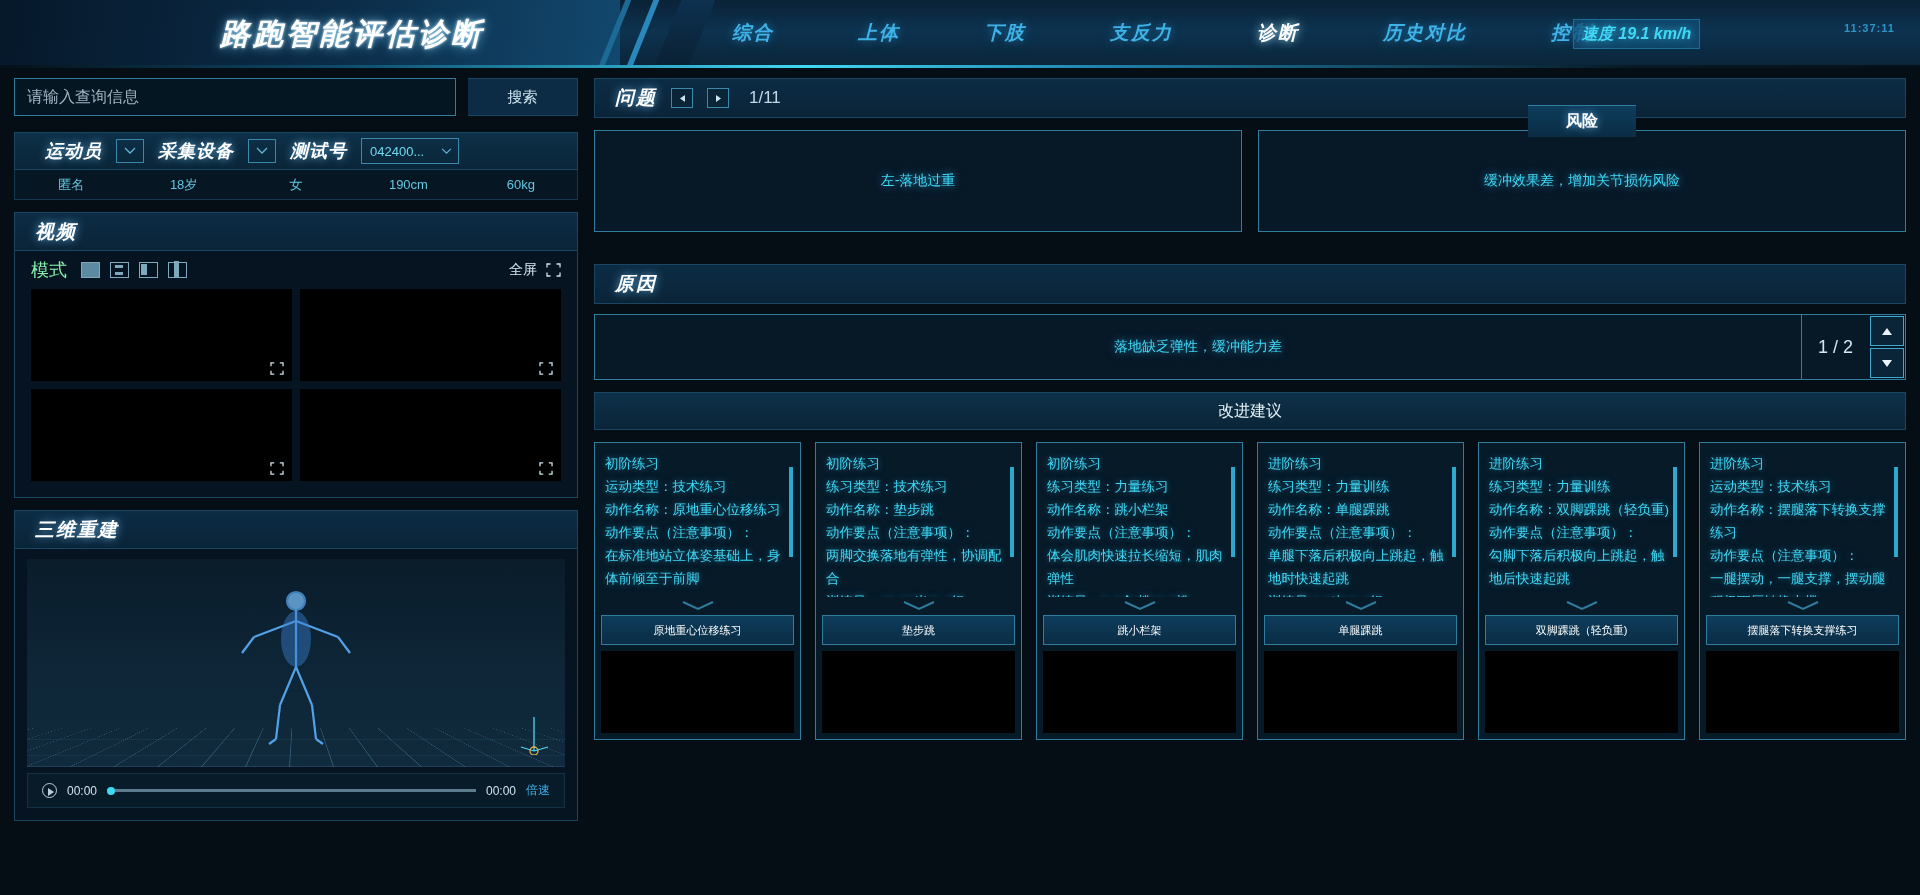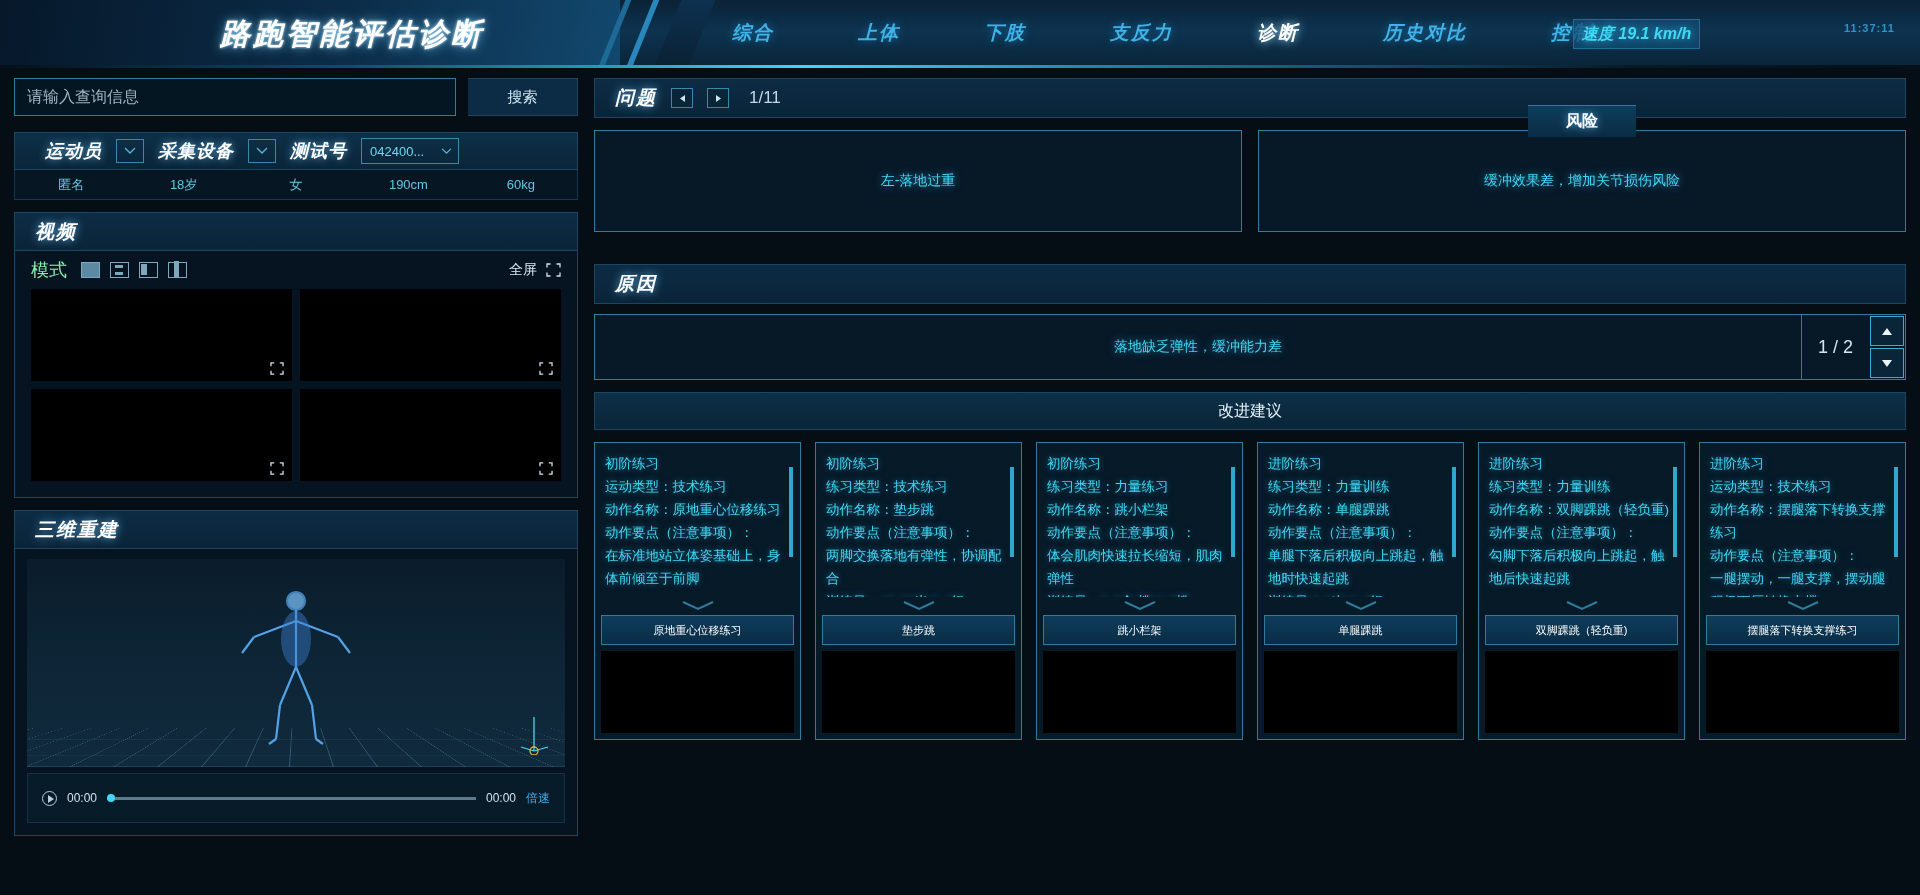"00:00" .player-bar { height: 50px -> 35px }
